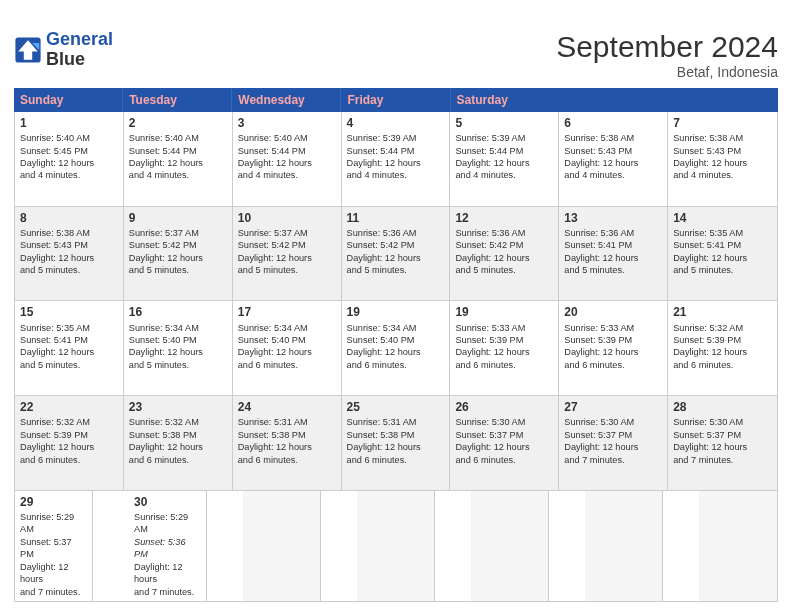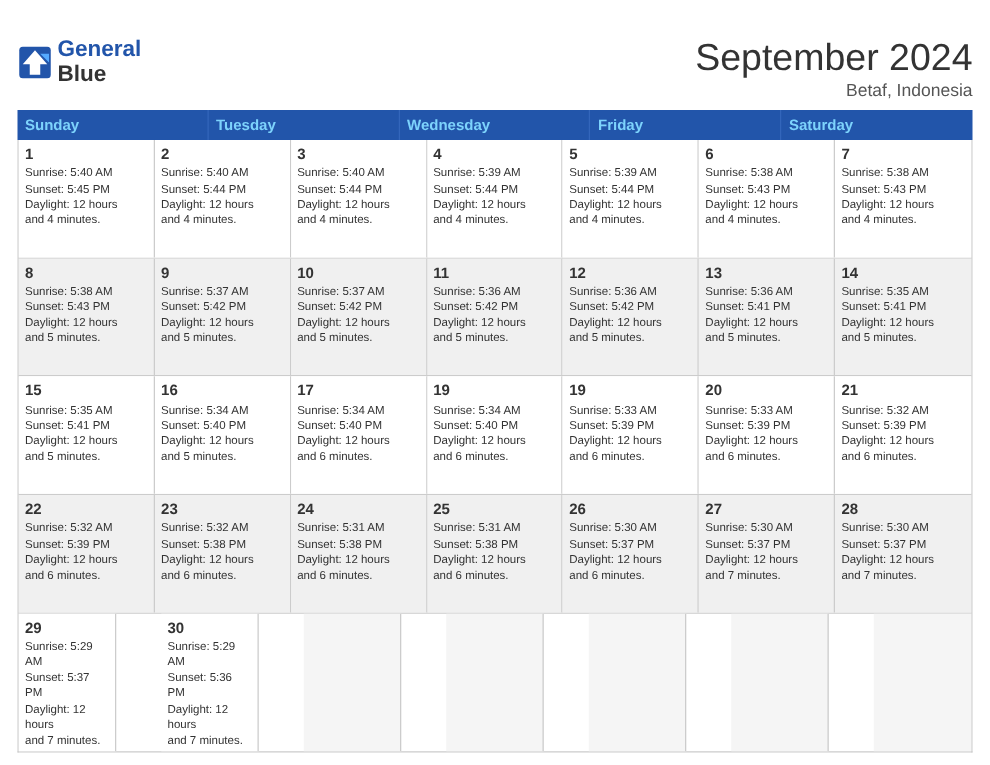"Sunday" .cal-header { color: #7dd3fc -> #fca5a5; grid-template-columns: repeat(5, 1fr) -> repeat(7, 1fr) }
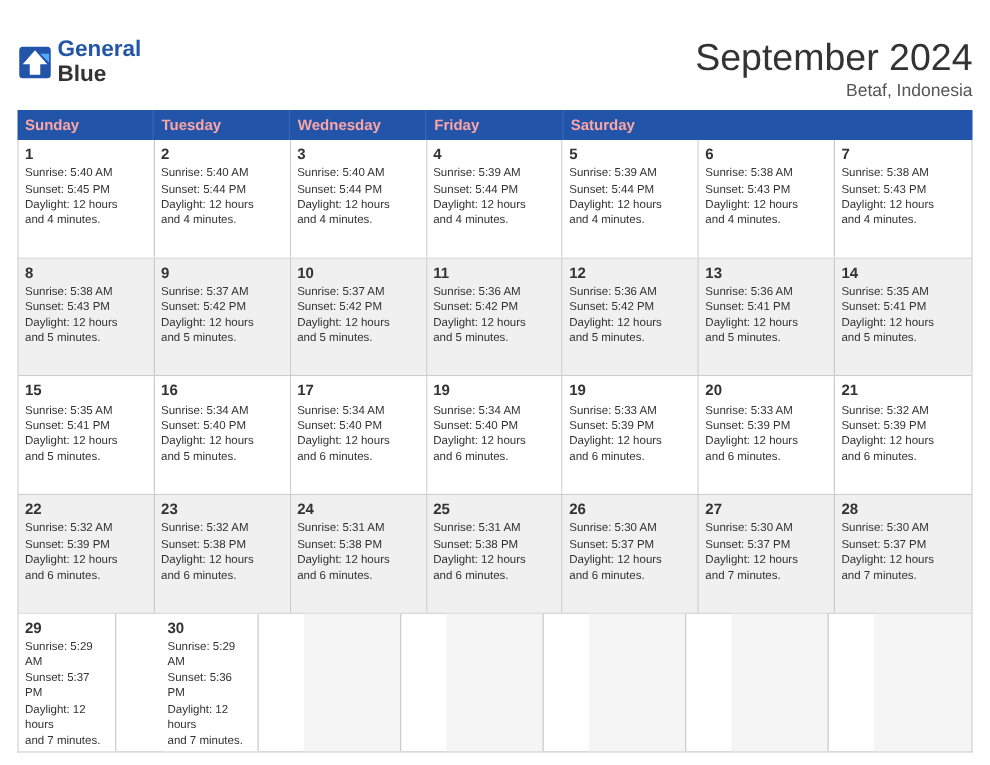"Sunset: 5:36 PM" span { font-style: none -> italic }
